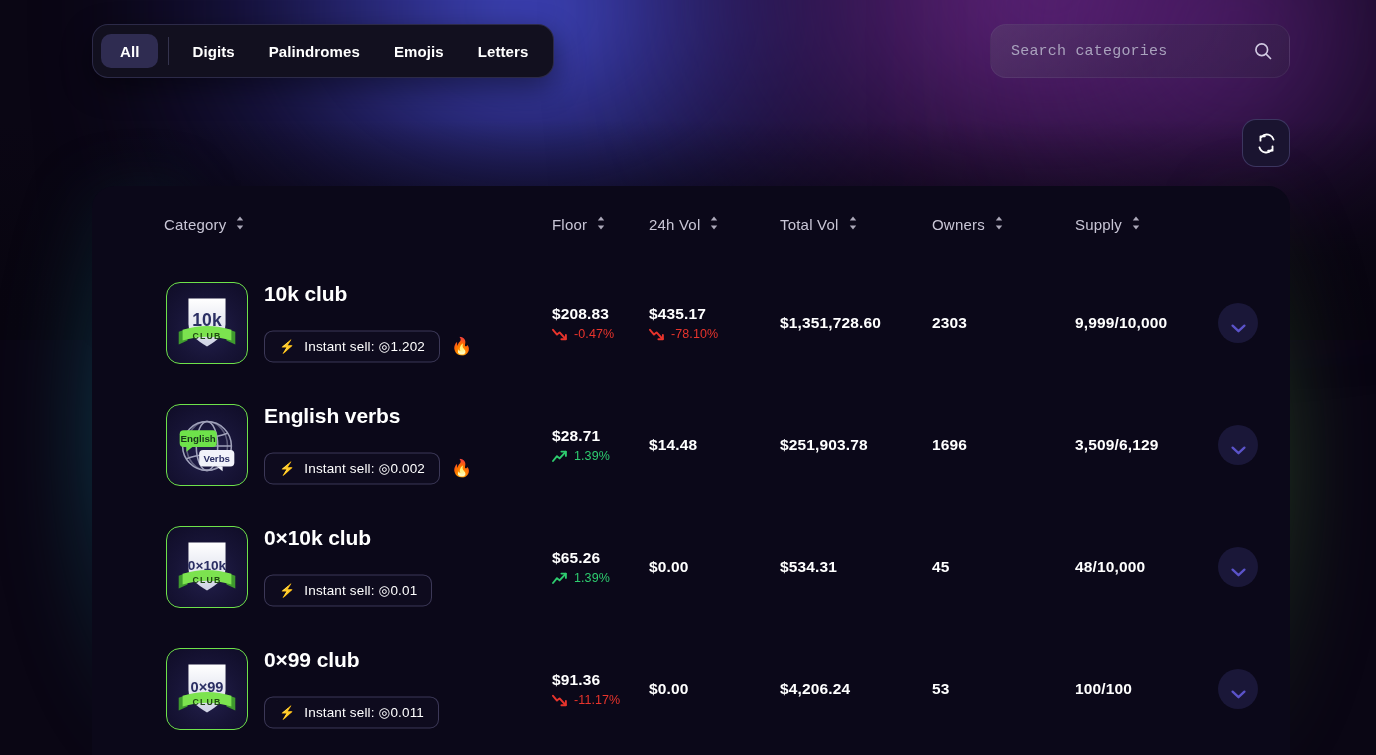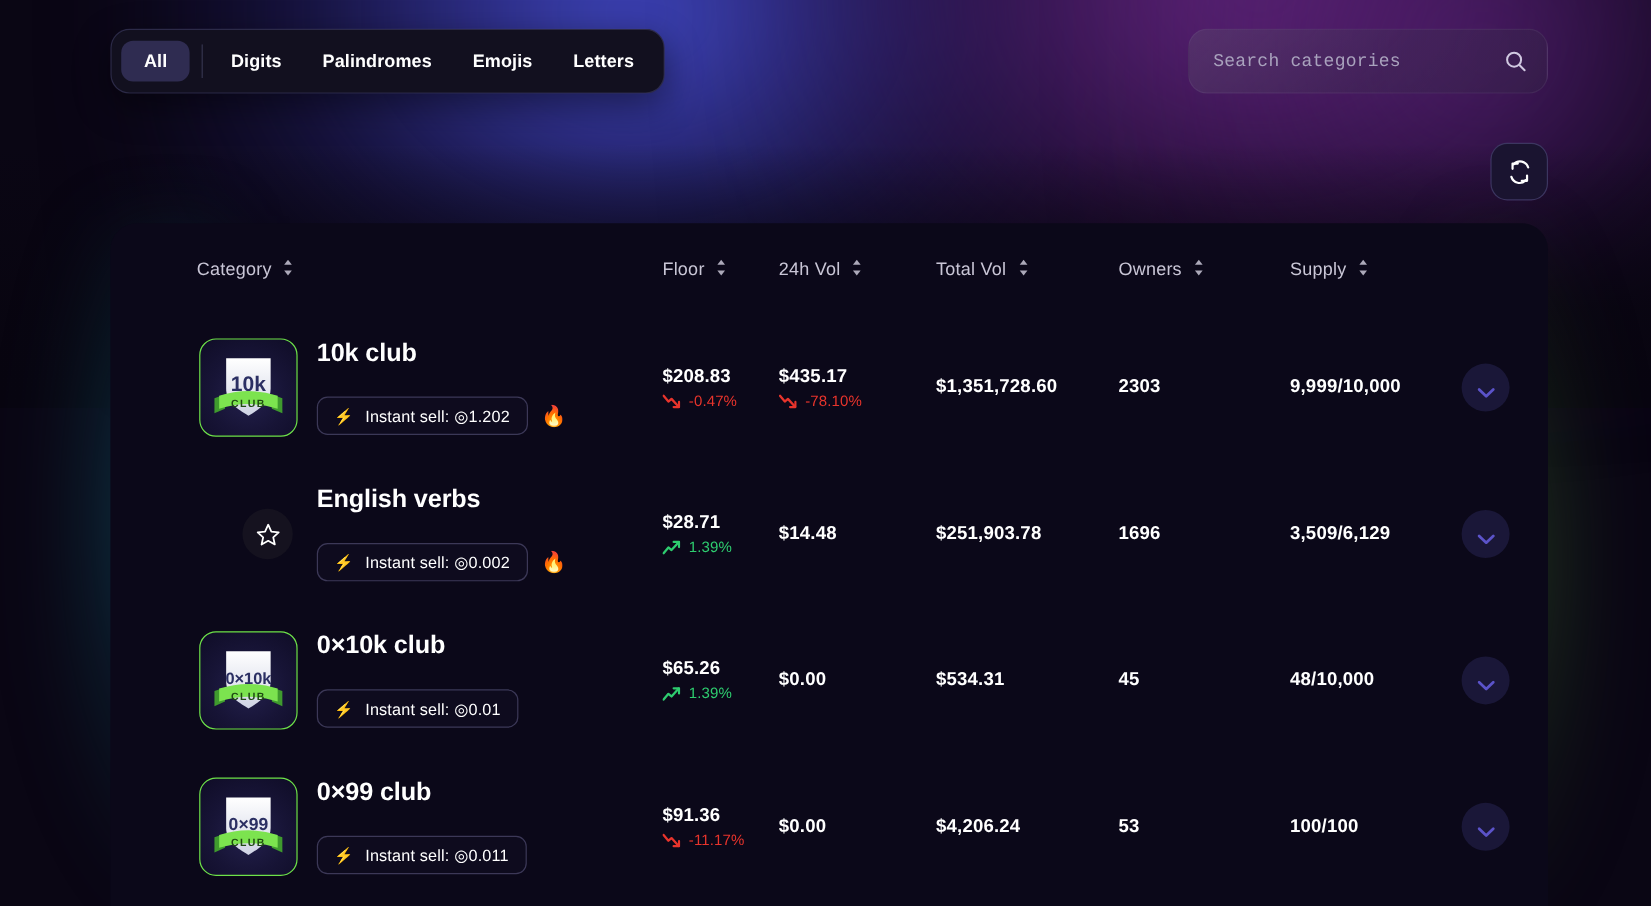"English" div.badge { html: none -> <div> <svg> <g> <circle></circle> <ellipse></ellipse> <ellipse></ellipse> <line></line> <path></path> <path></path> </g> <g> <rect></rect> <path></path> <text>English</text> </g> <g> <rect></rect> <path></path> <text>Verbs</text> </g> </svg> </div> }
